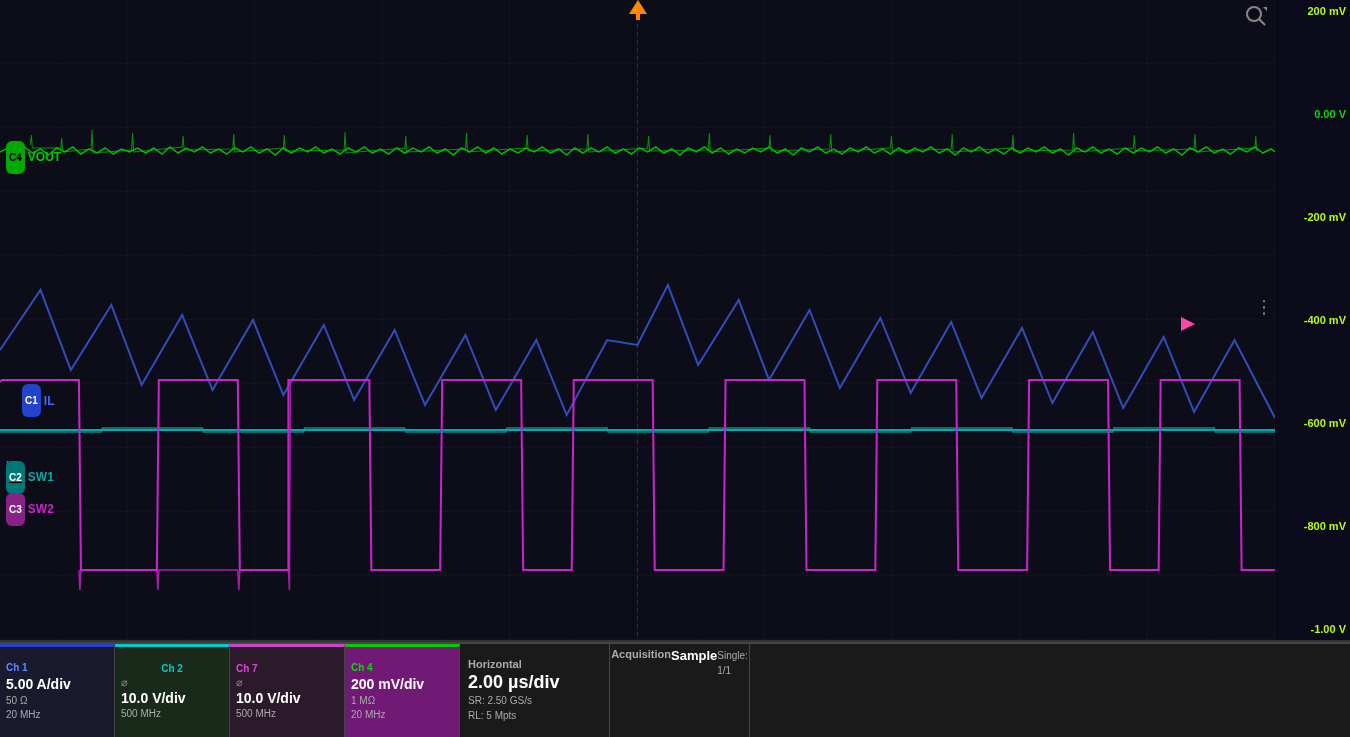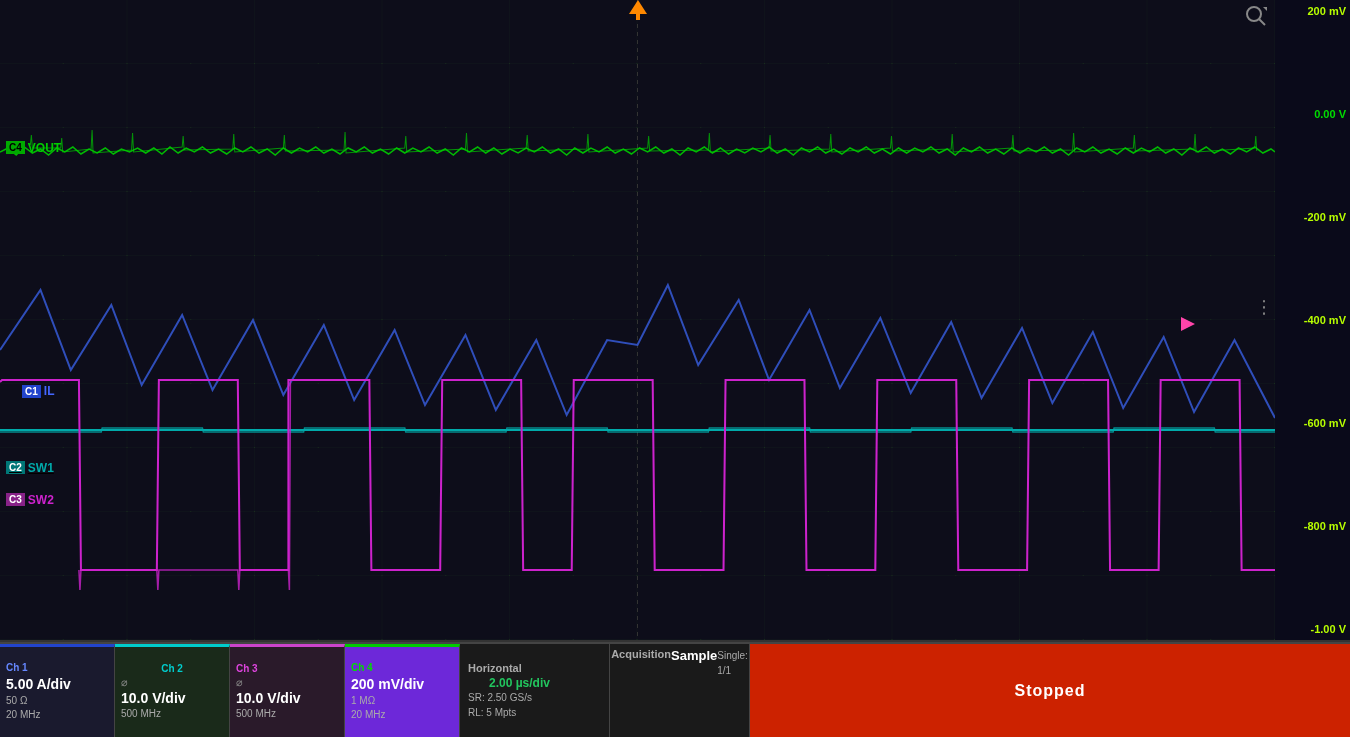"C4" .label-badge { border-radius: 0 -> 6px; padding: 1px 3px -> 11px 3px }
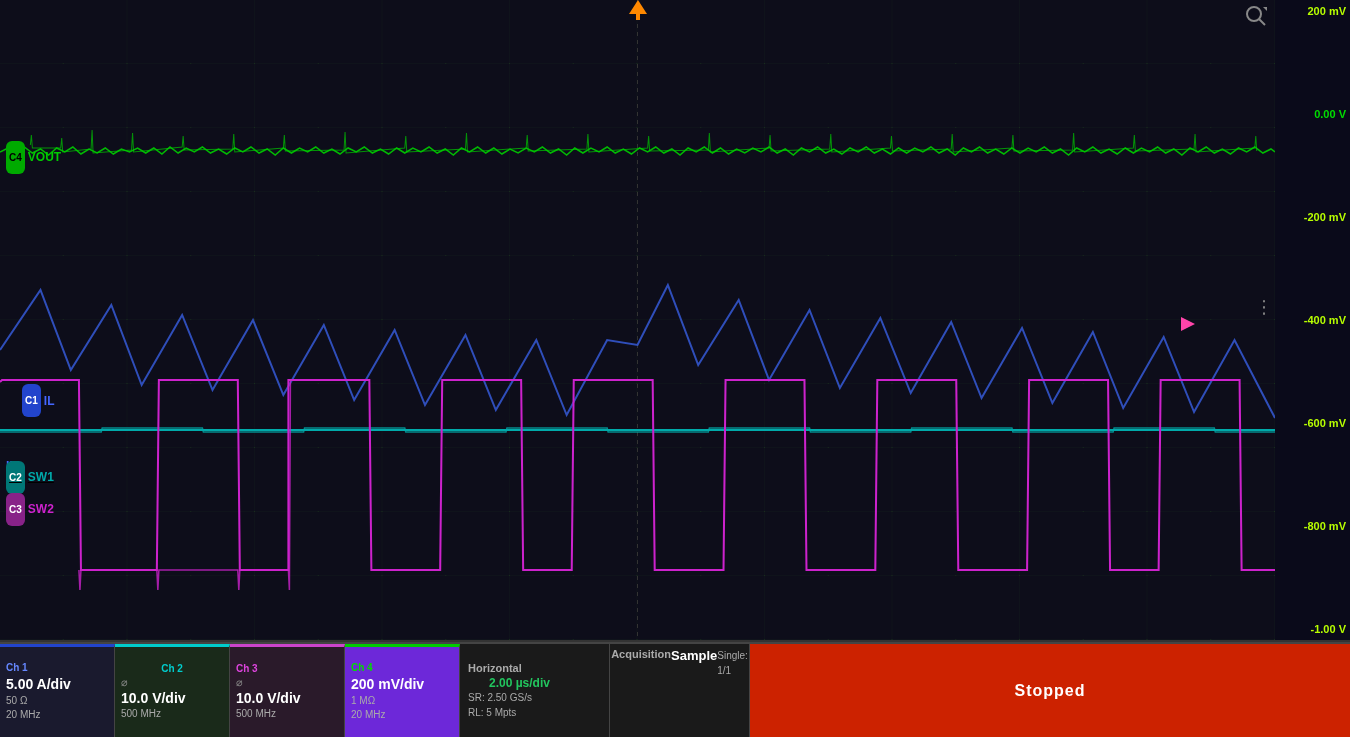"Ch 3" div.ch-label { text: 3 -> 7 }
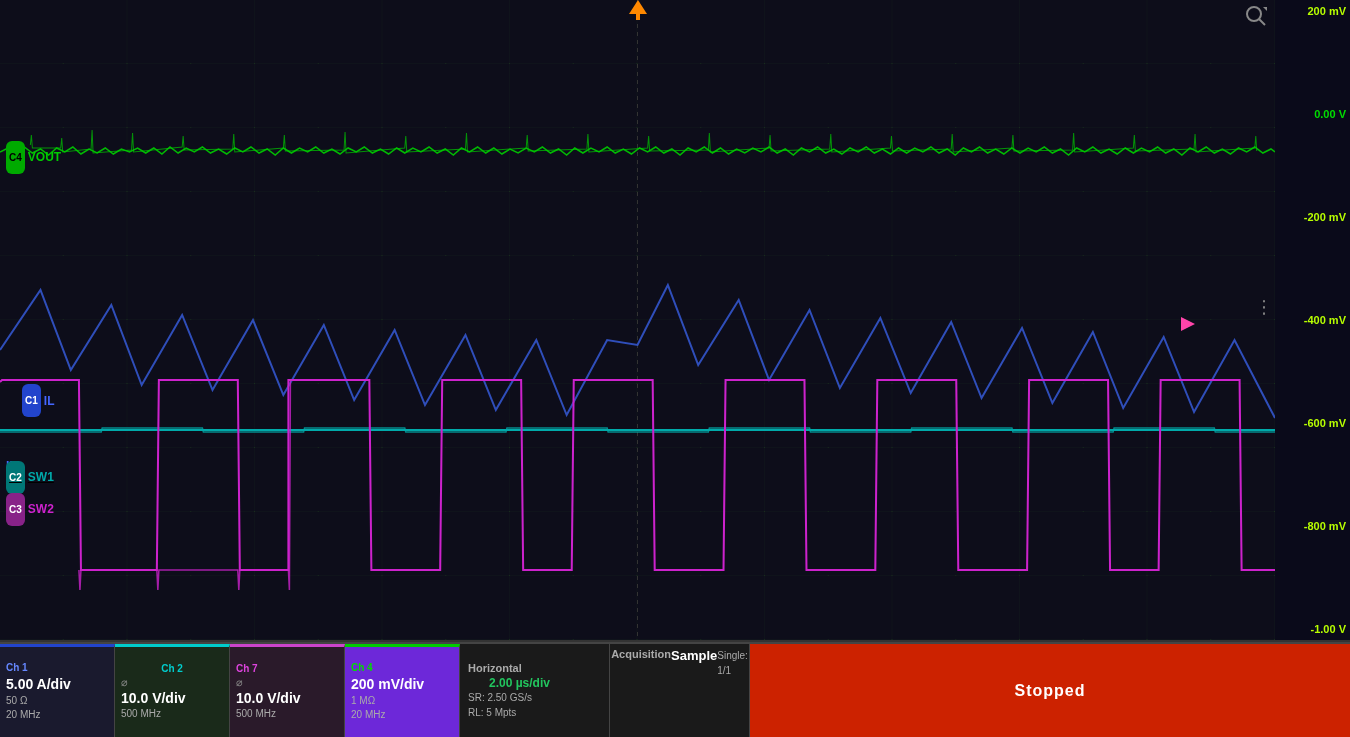"Ch 4" .ch4-box { background: #6d28d9 -> #701a75 }
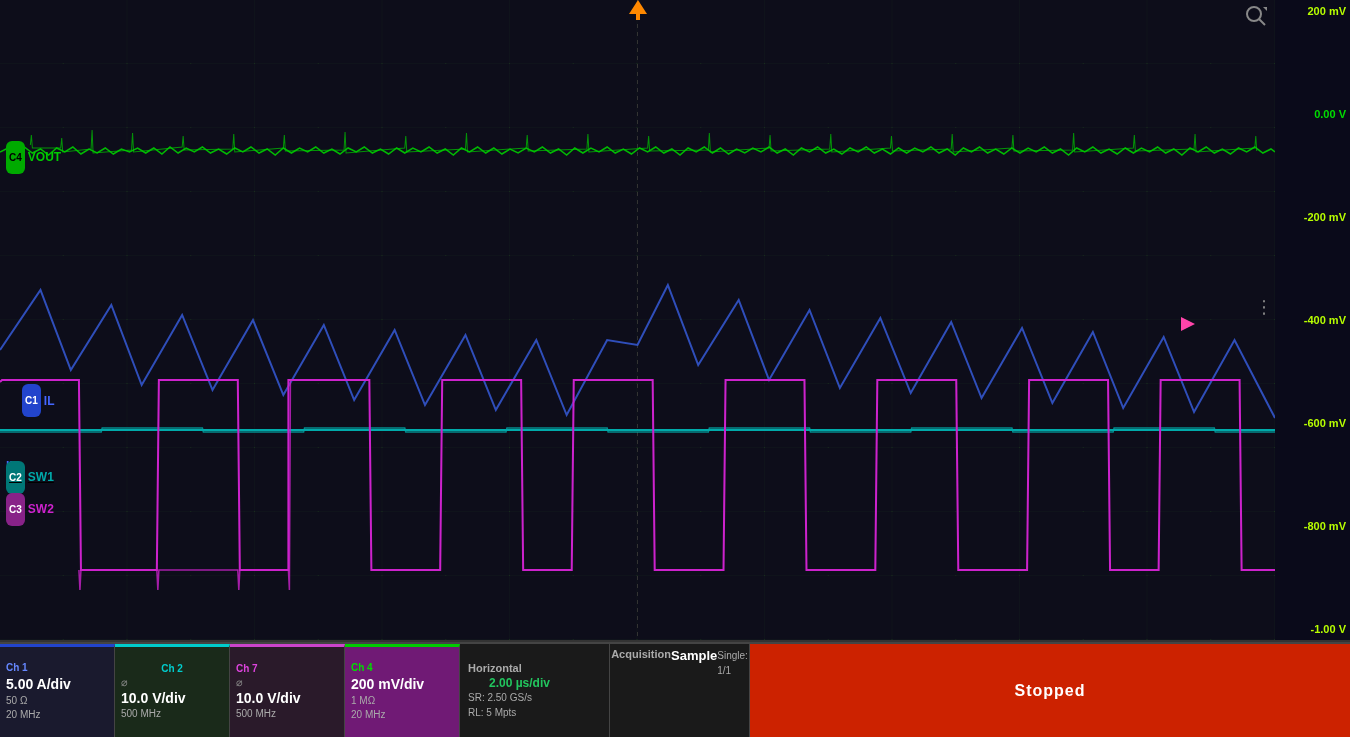"2.00 µs/div" #horizontal-box .box-value { color: #22c55e -> #ffffff; font-size: 12px -> 18px; margin-left: 21px -> none }
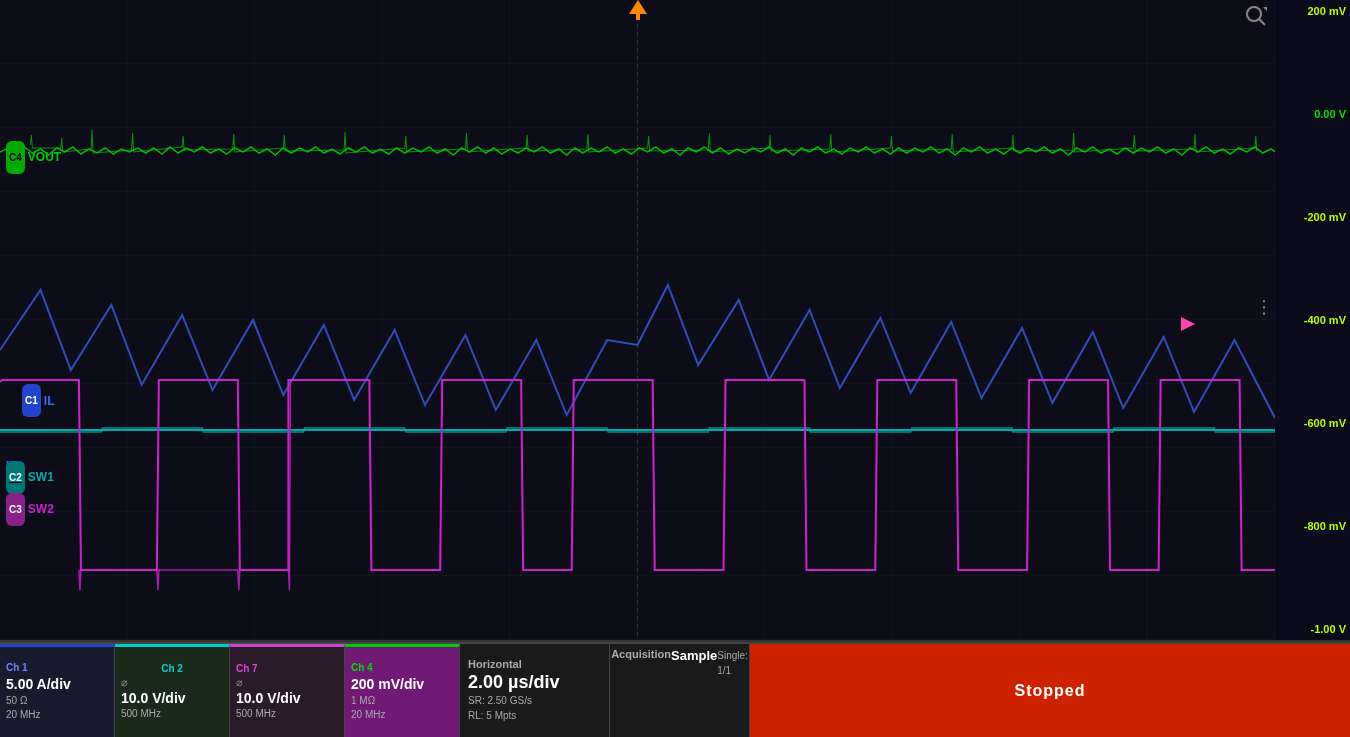"Stopped" div { html: <div> <span>Stopped</span> </div> -> none }
